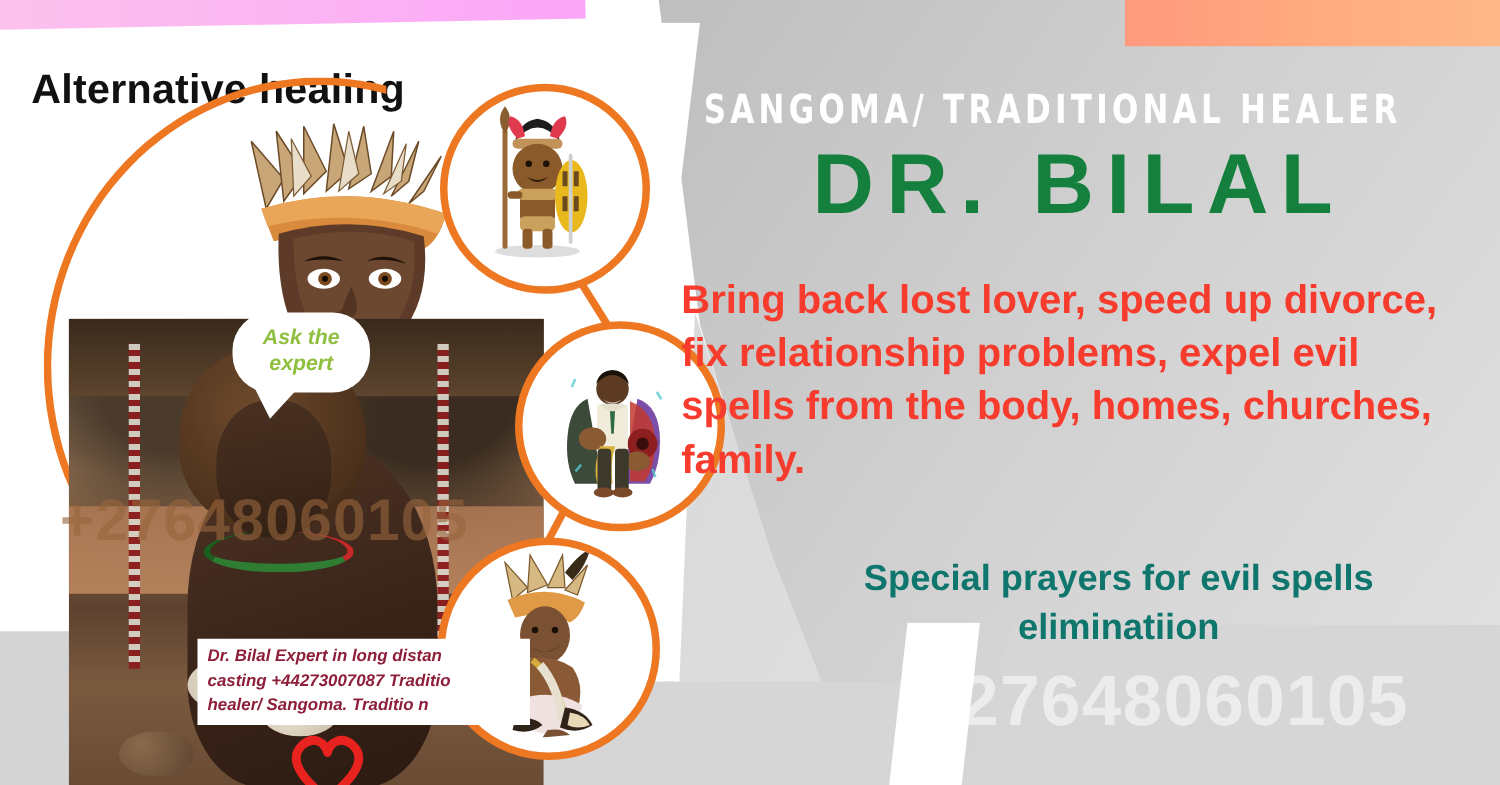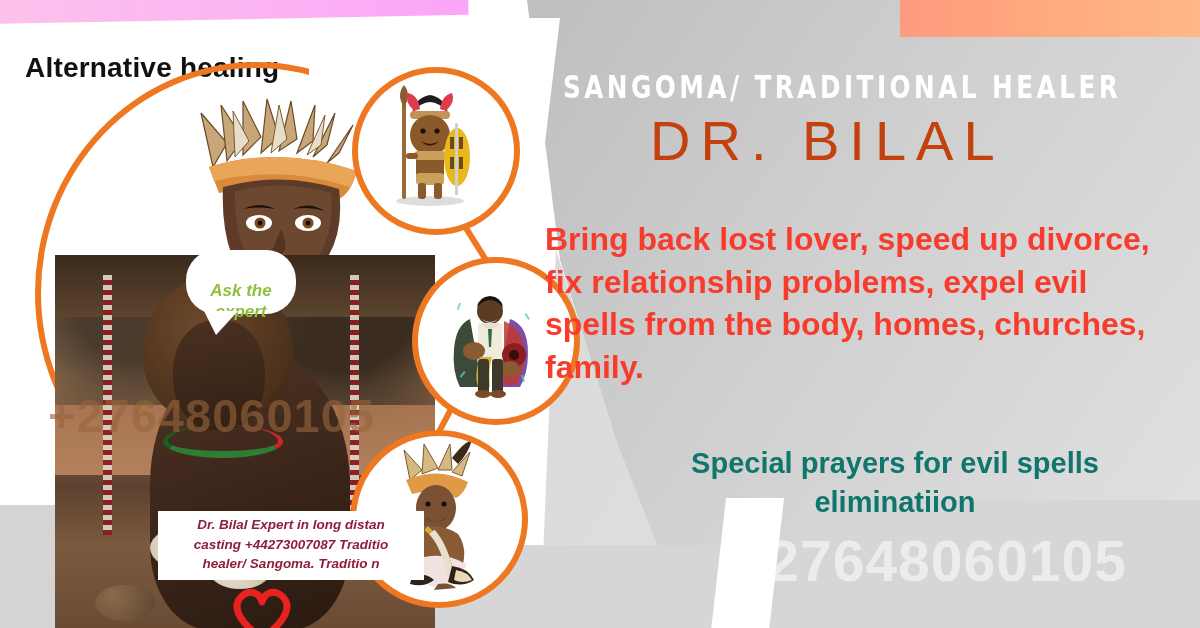"Alternative healing" .alt-heal { font-size: 28px -> 33px }
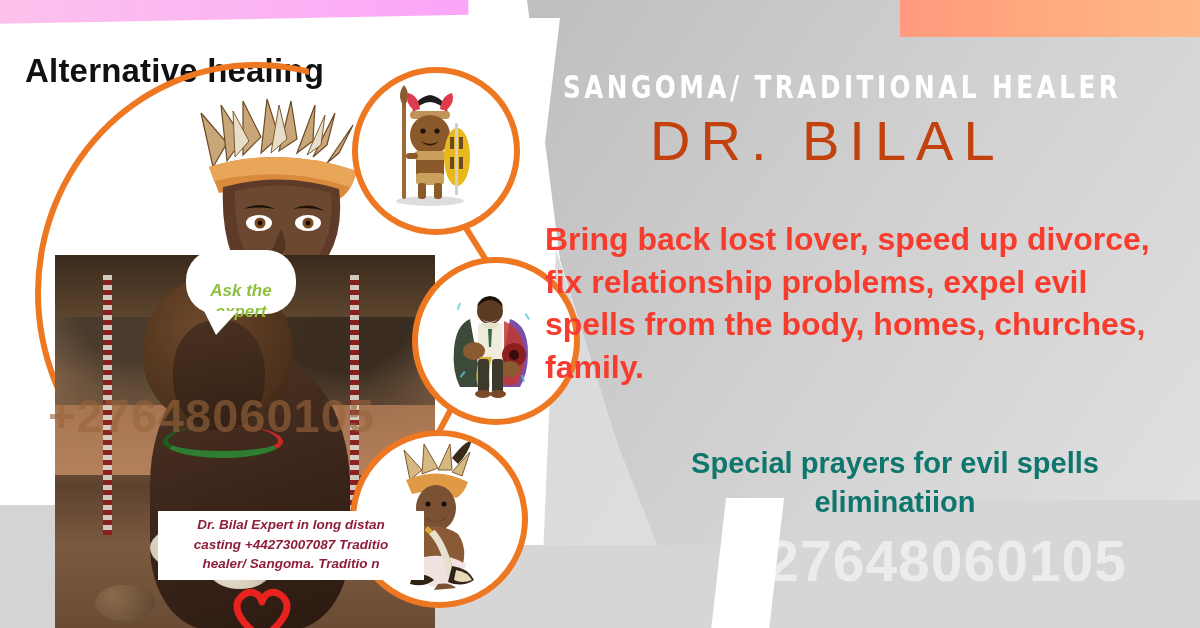"DR. BILAL" .bigname { color: #c2410c -> #15803d; font-size: 56px -> 68px; font-weight: normal -> bold }
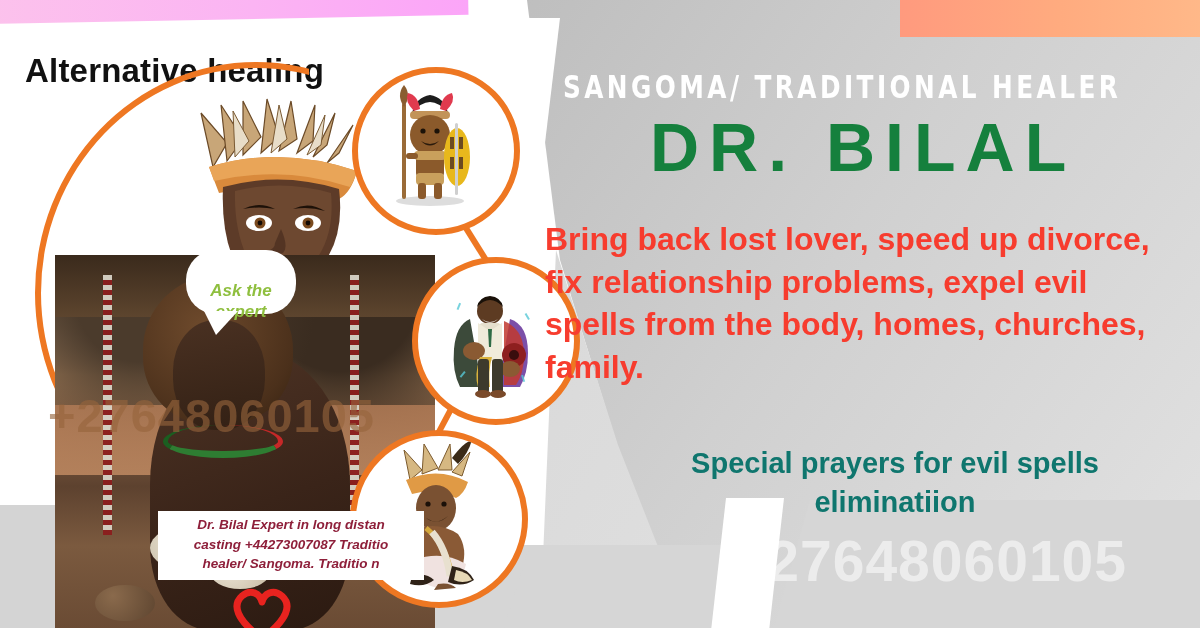"Ask the expert" .bubble span { margin-top: 21px -> none }
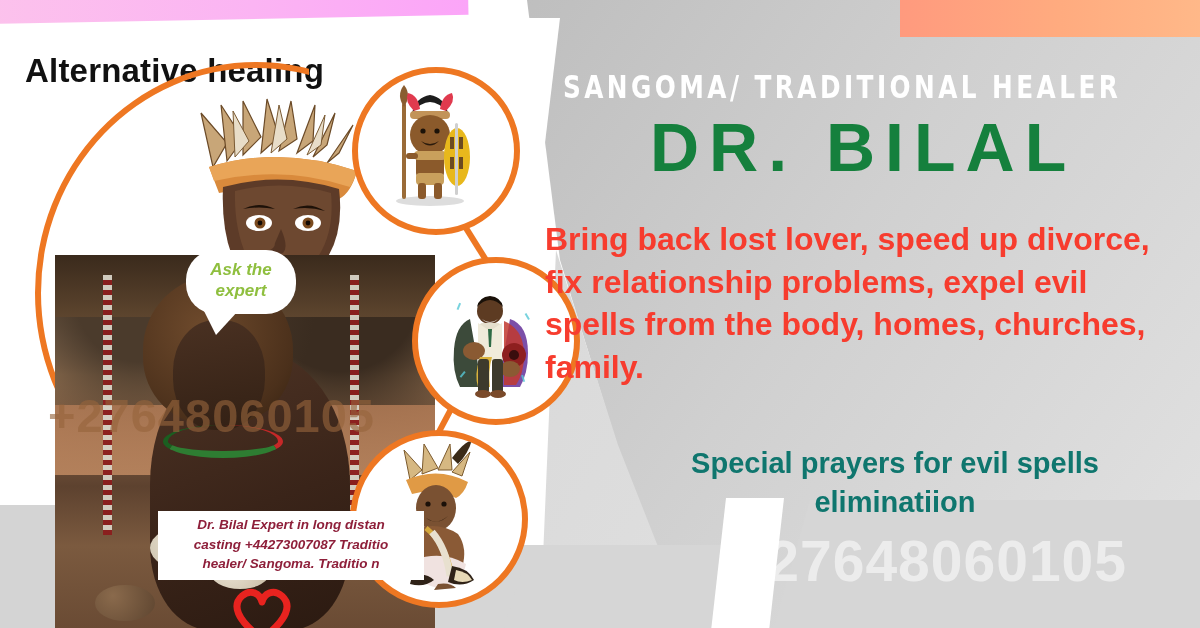"Dr. Bilal Expert in long" .caption div { text-align: center -> none }
